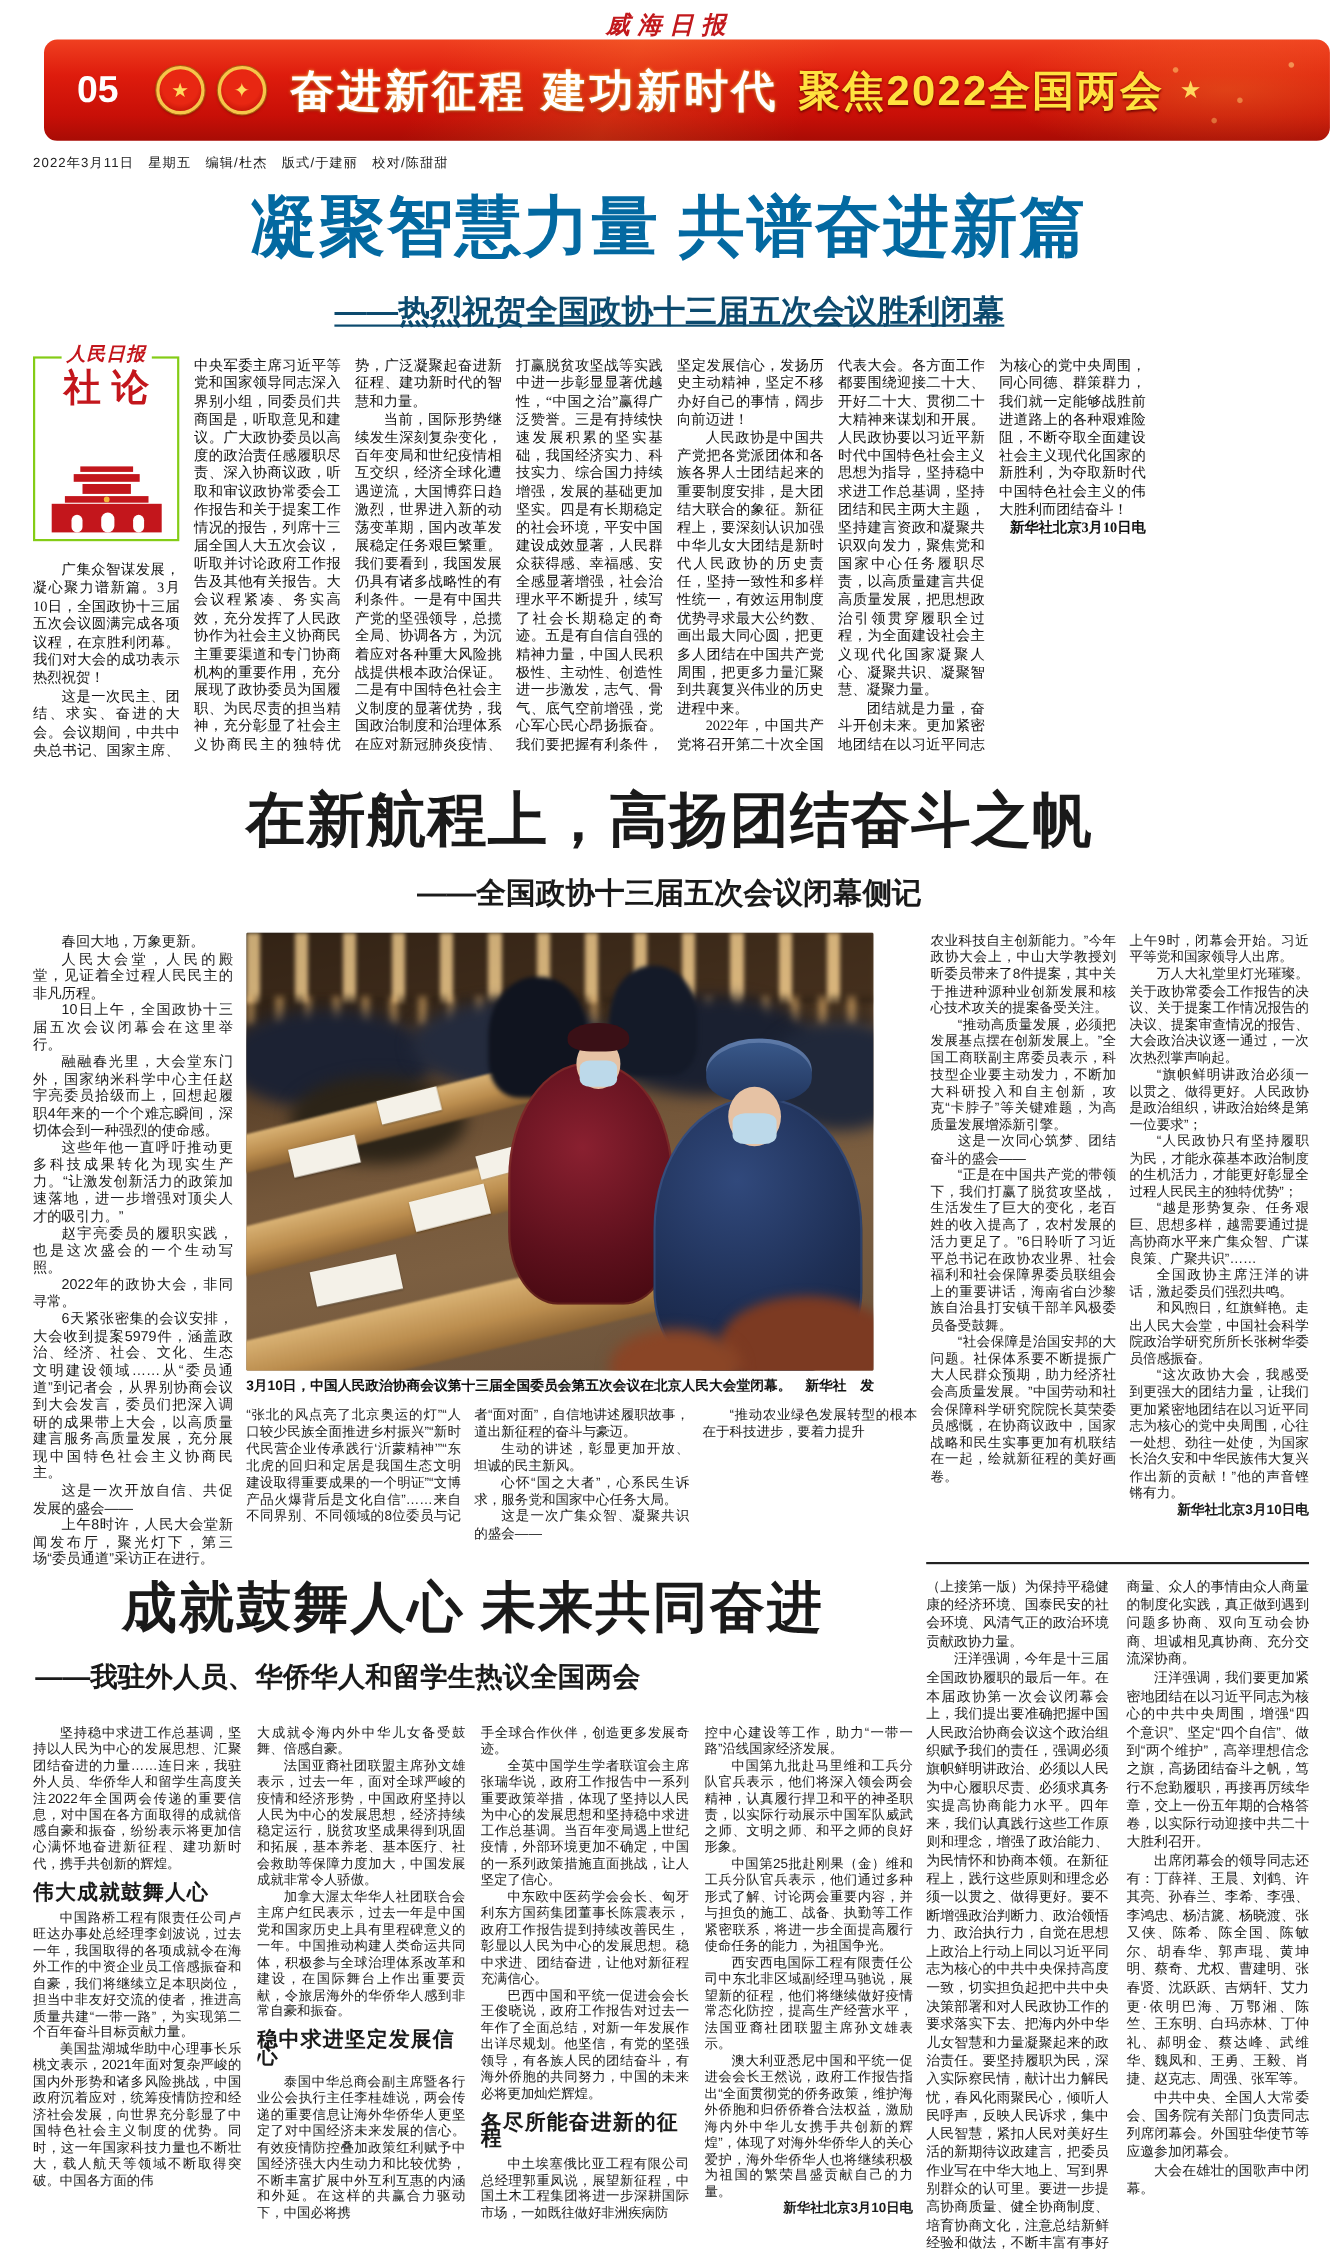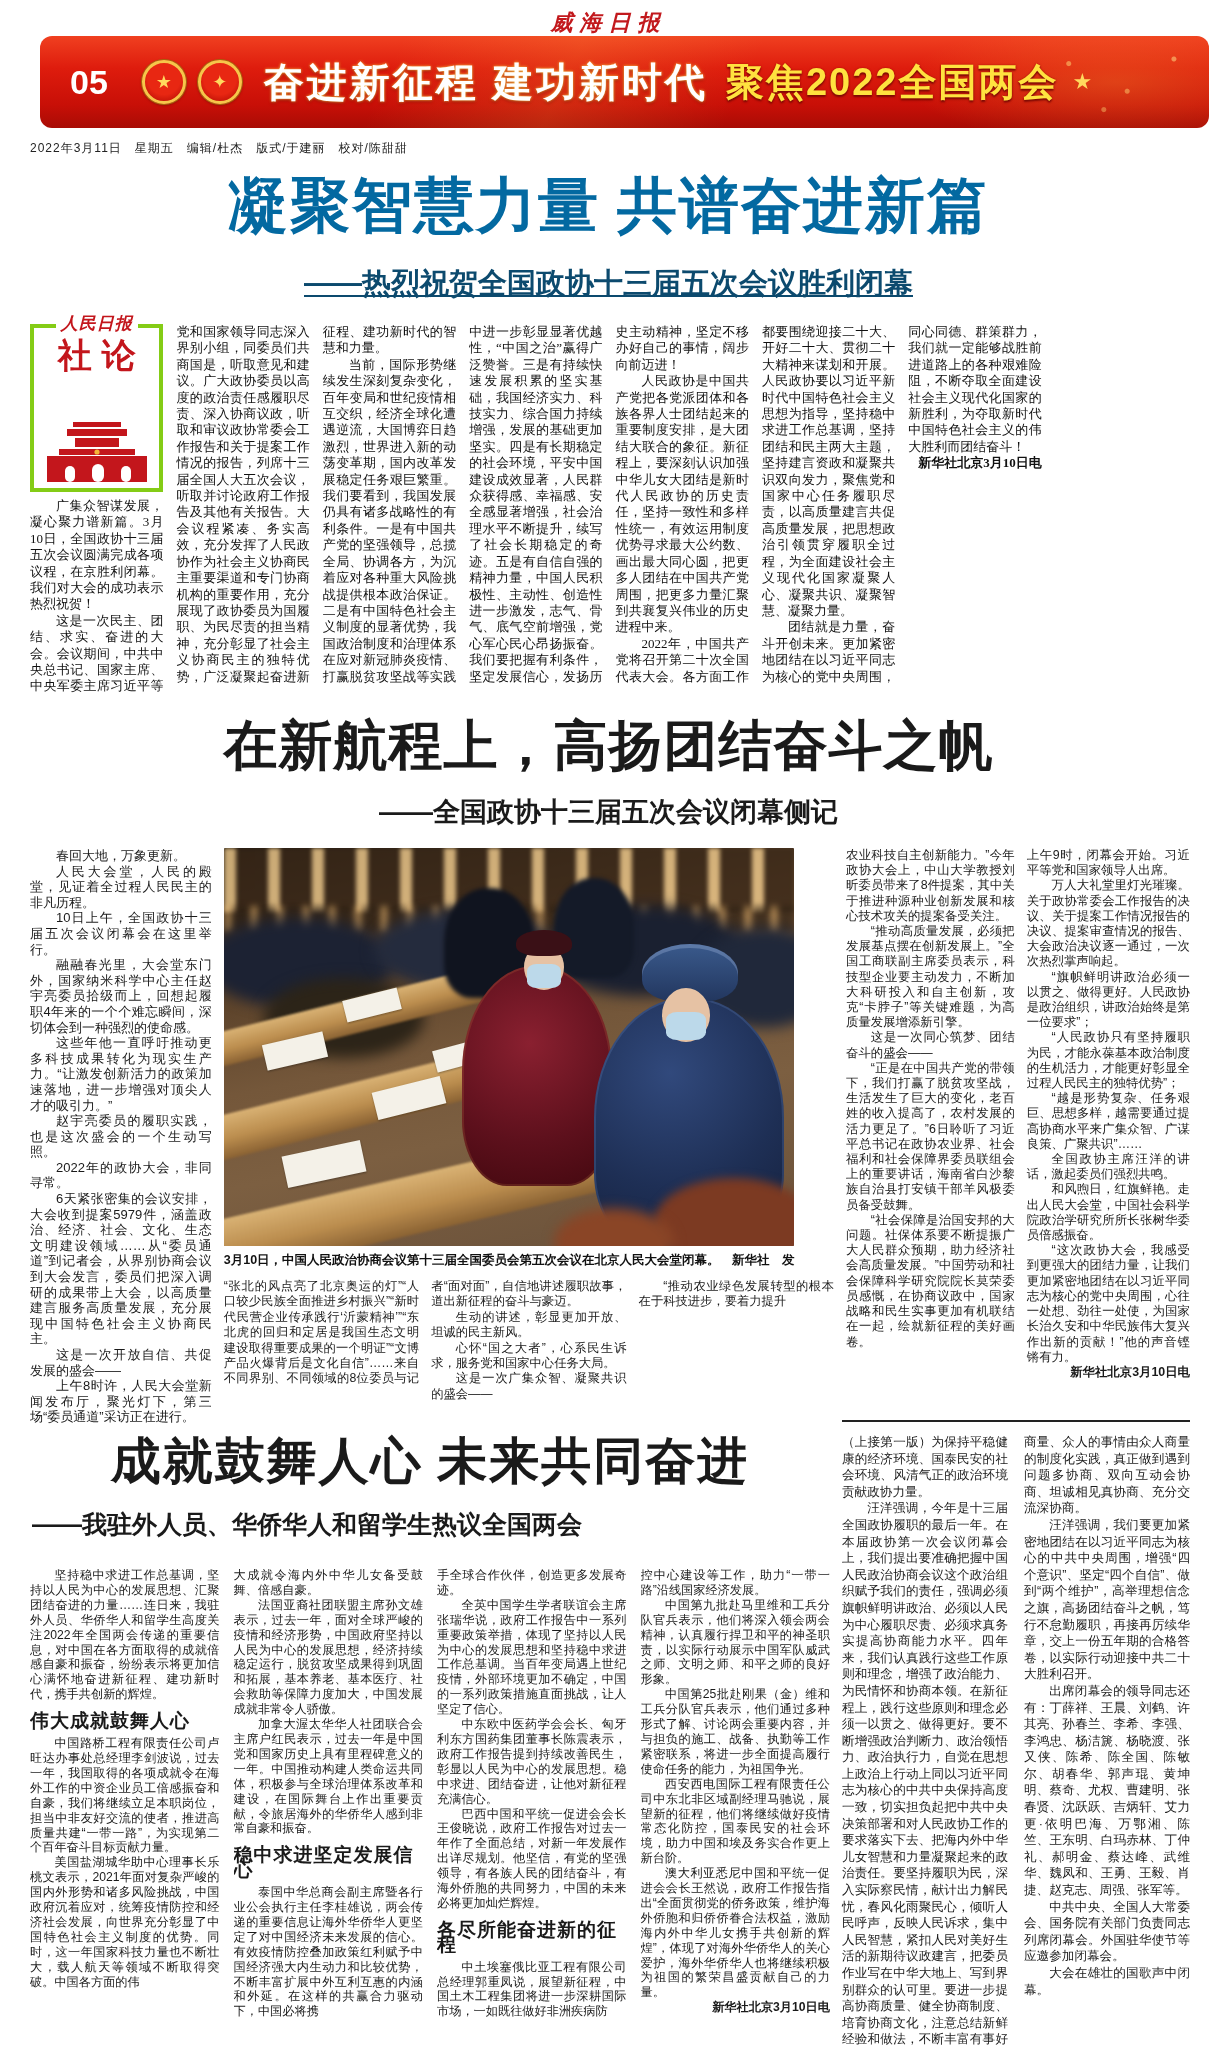"人民日报" .solun { border: 4px solid #84cc16 -> 2px solid #84cc16; margin-bottom: 6px -> 18px }
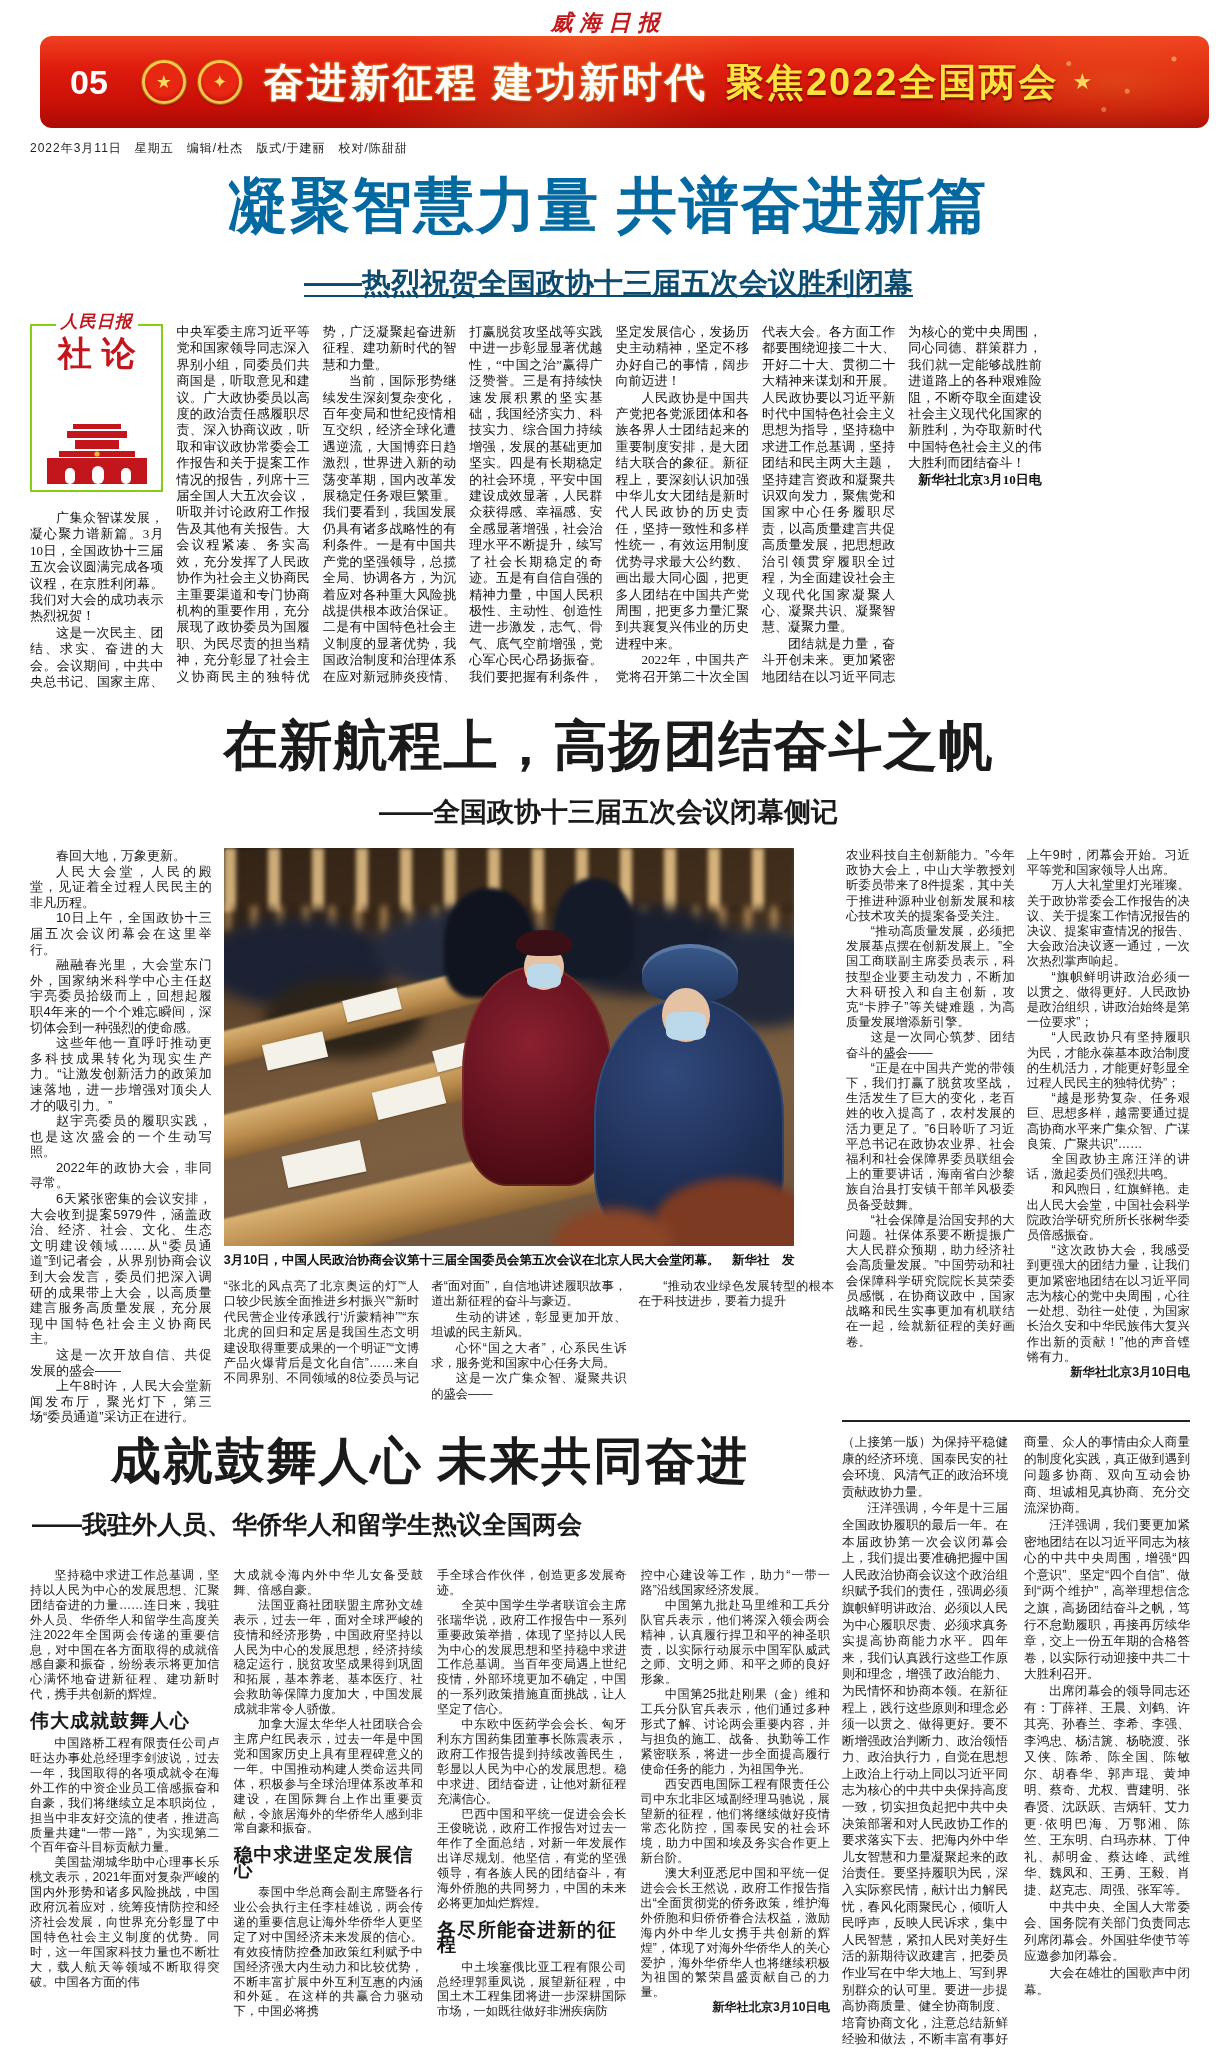"西安西电国际工程有限责任公司中东北非区域副经理马驰说，展望新的征程，他们将继续做" p { text: 国泰民安的社会环境，助力中国和埃及务实合作更上新台阶 -> 提高生产经营水平，法国亚裔社团联盟主席孙文雄表示 }
